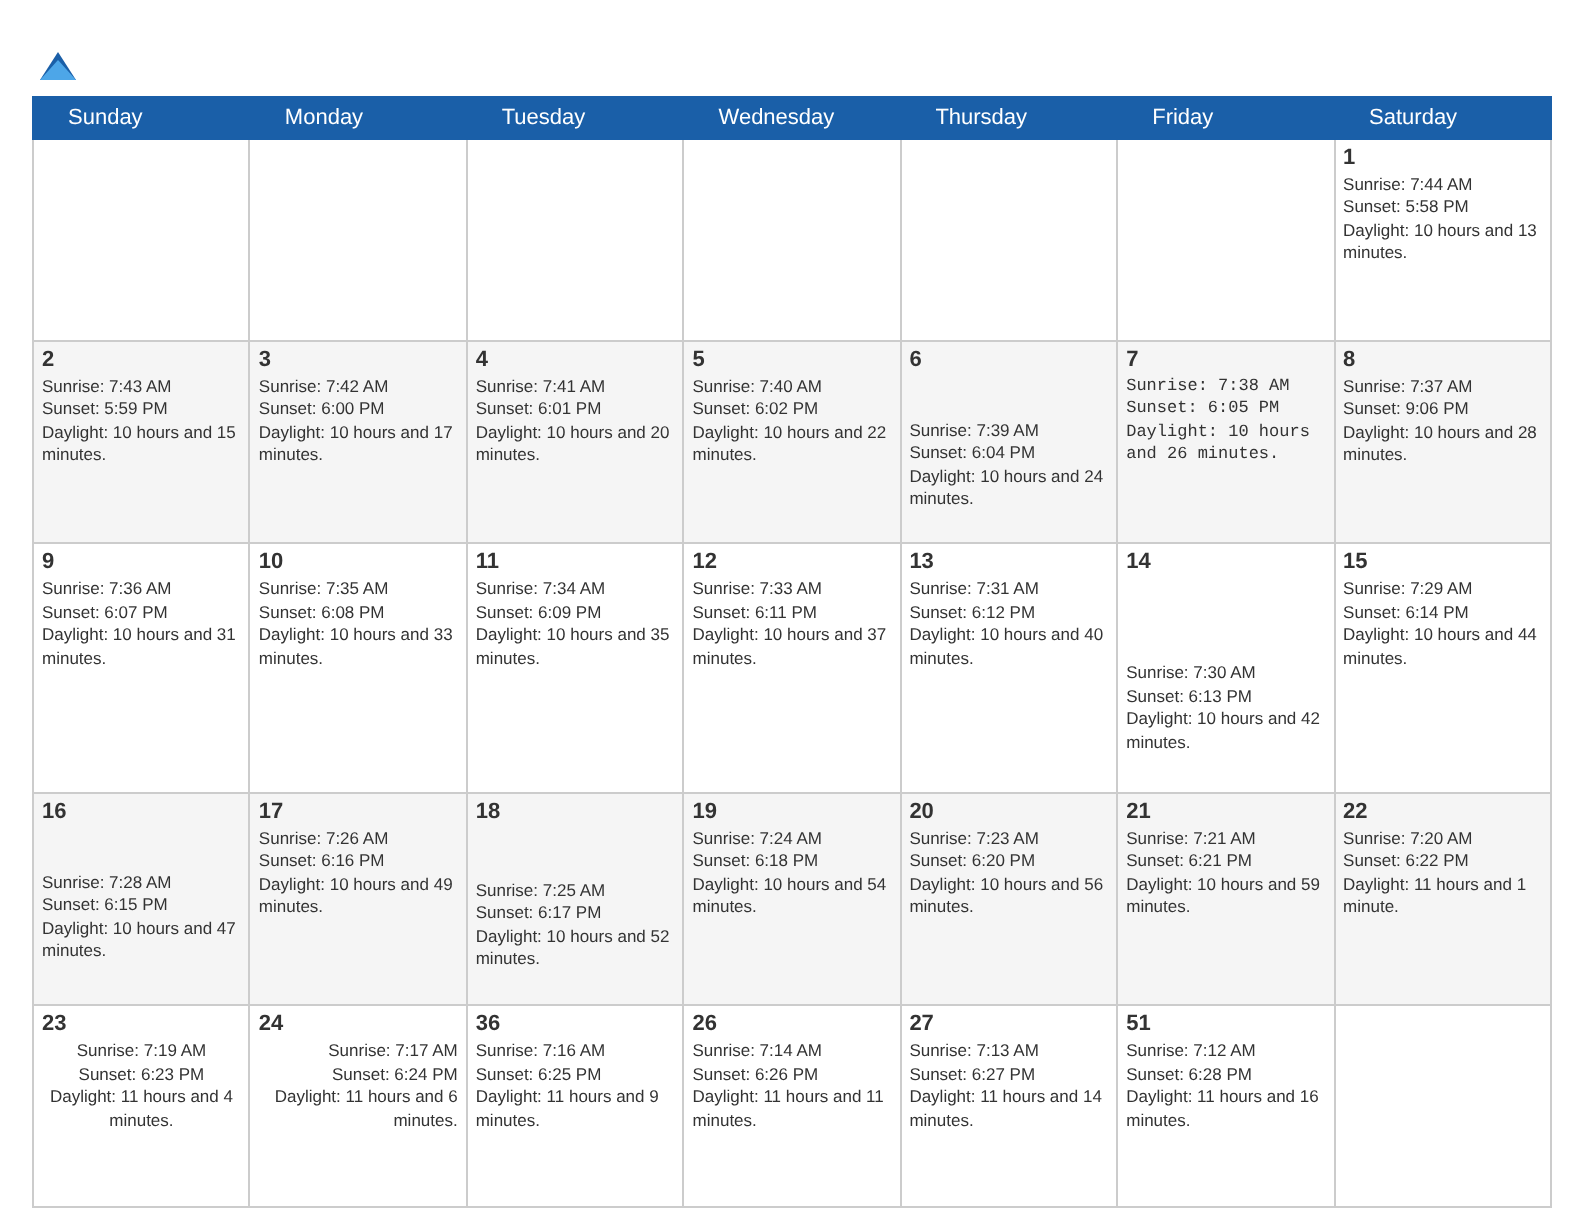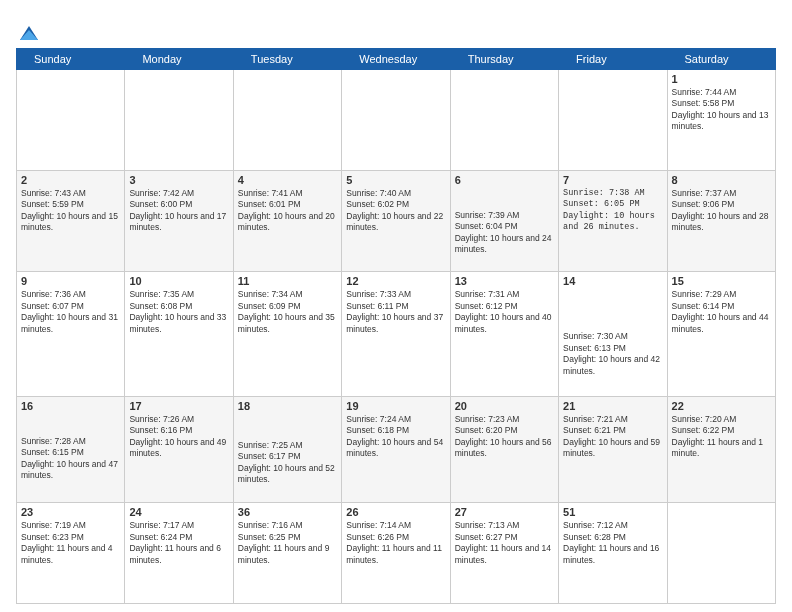"Sunrise: 7:19 AM" div.day-info { text-align: none -> center }
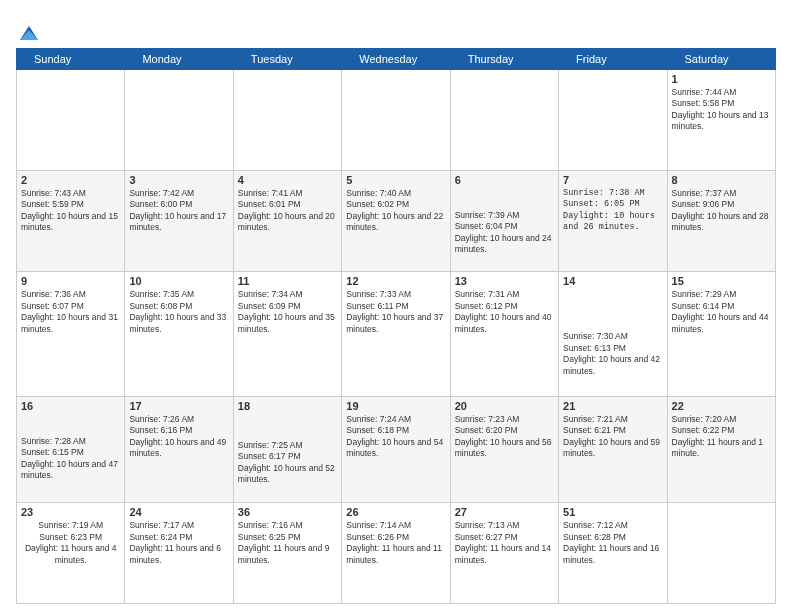"Sunrise: 7:17 AM" div.day-info { text-align: none -> right }
